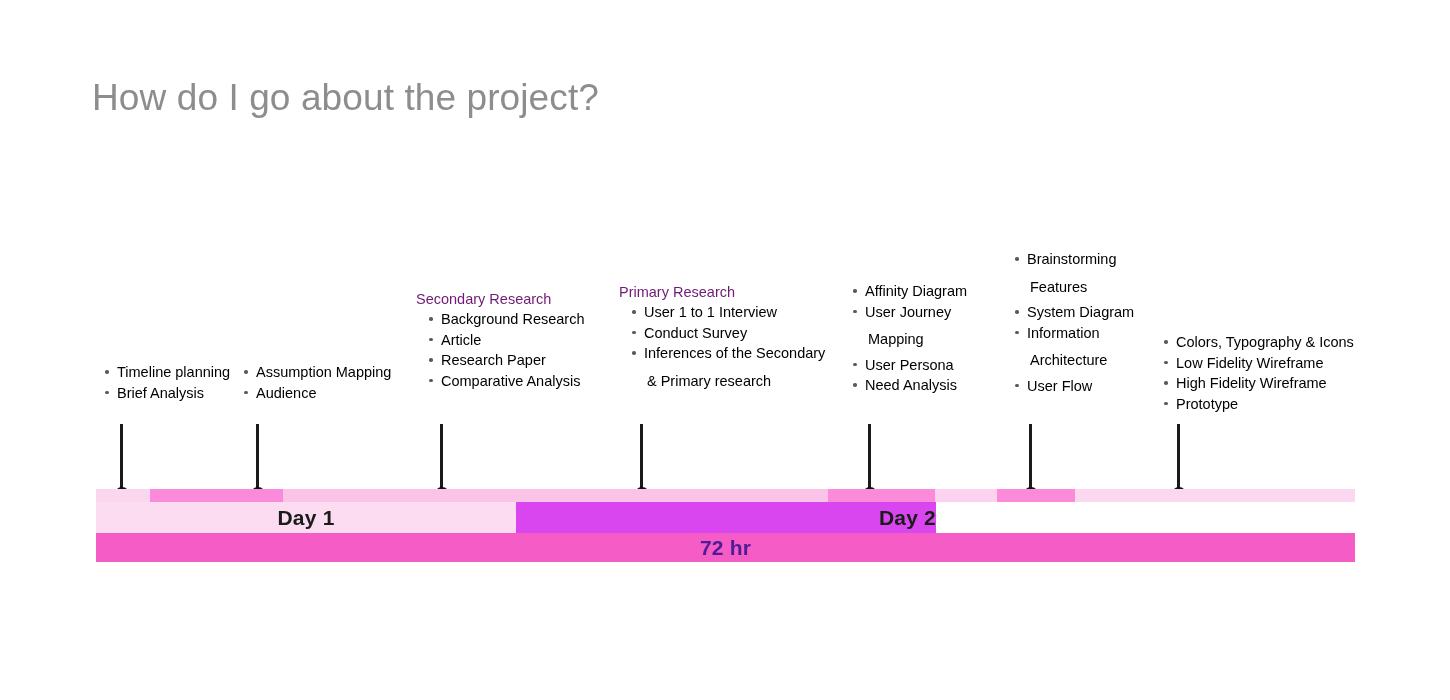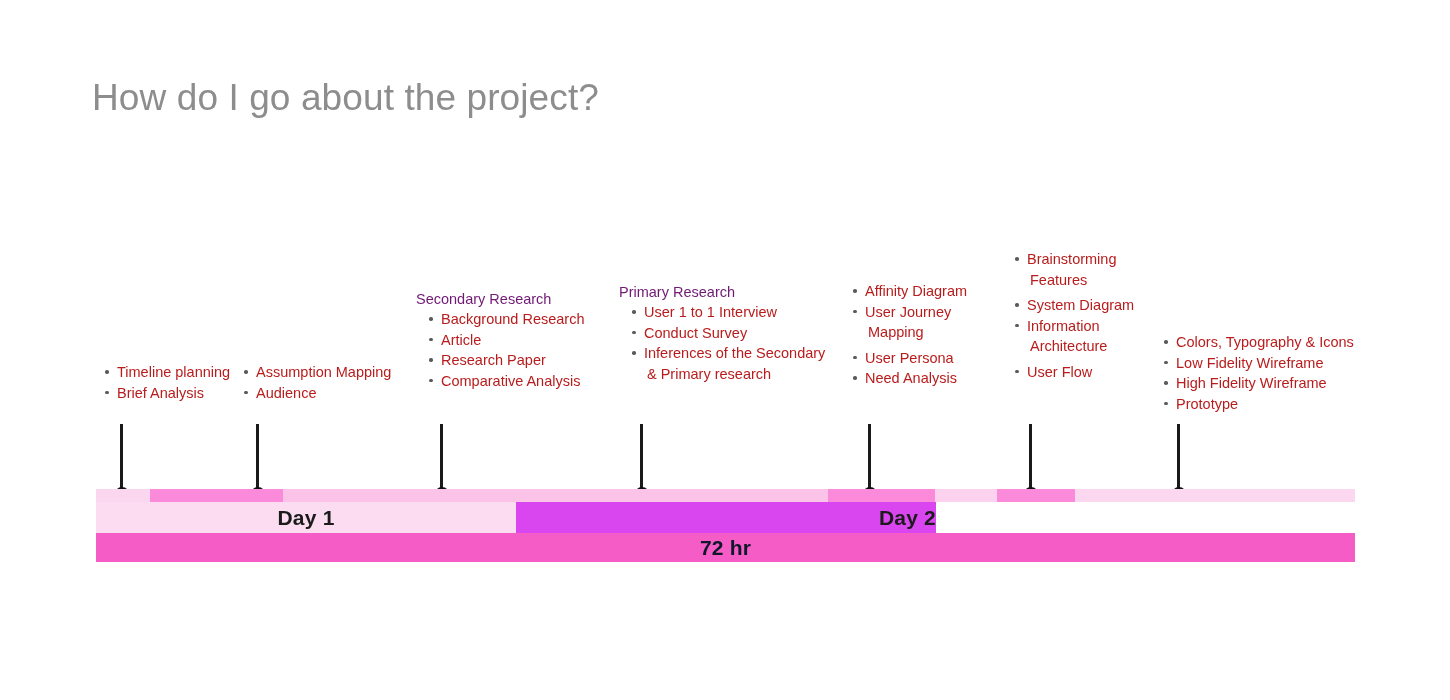"Brainstorming" .items li { color: #b91c1c -> #000000 }
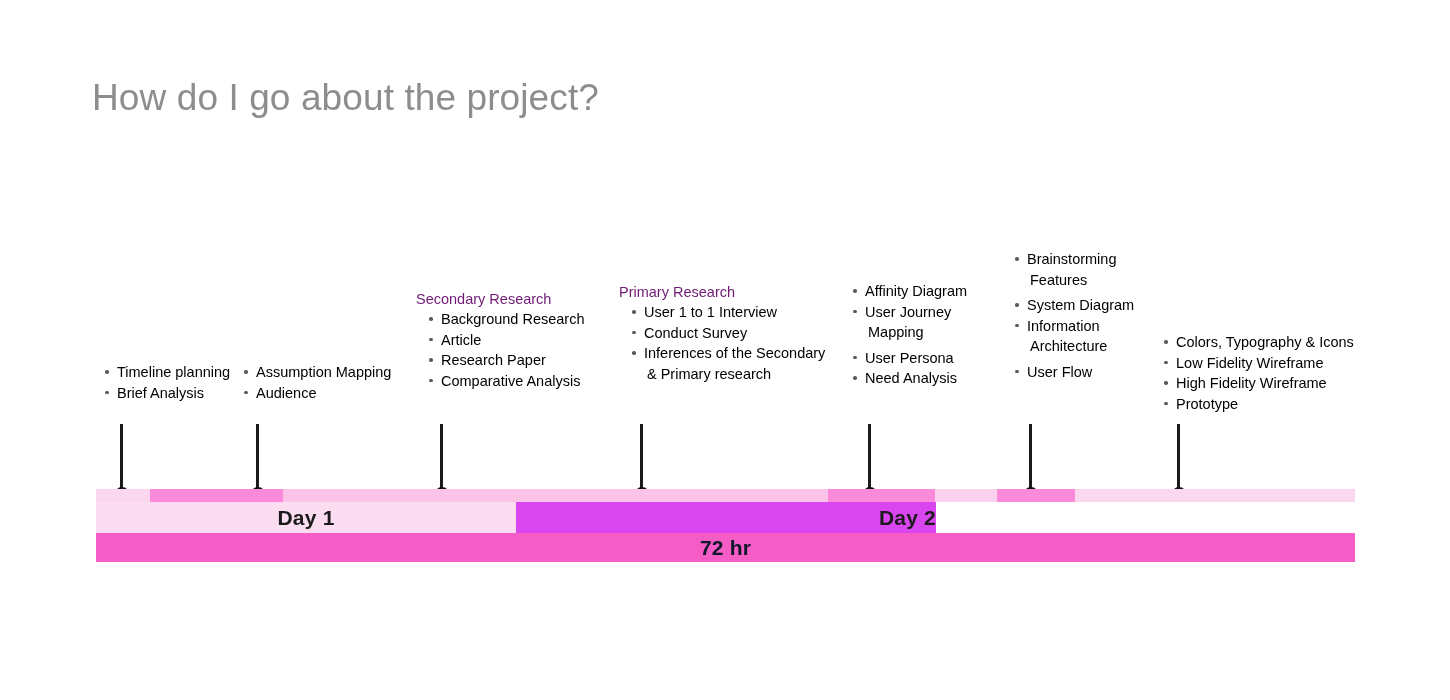"Features" .items li.cont { margin-top: none -> 7px }
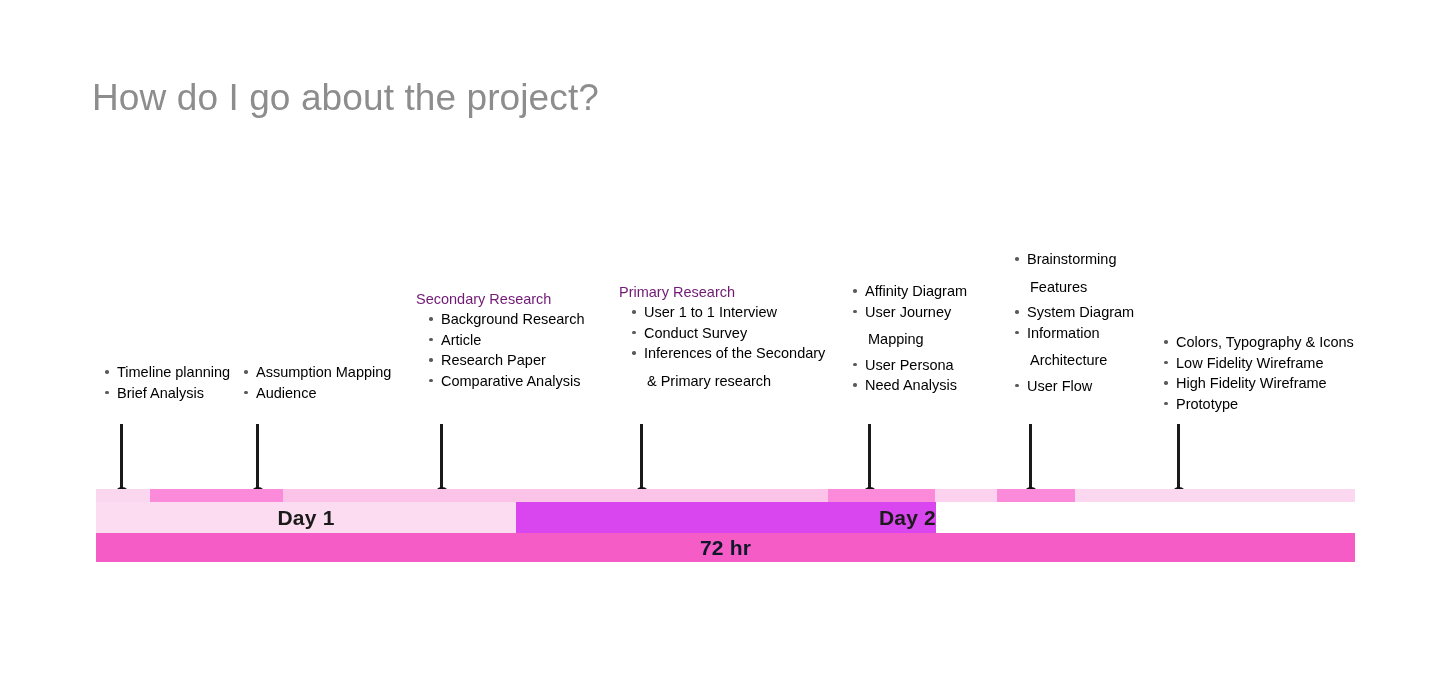"72 hr" #total span { color: #0f172a -> #4c1d95 }
